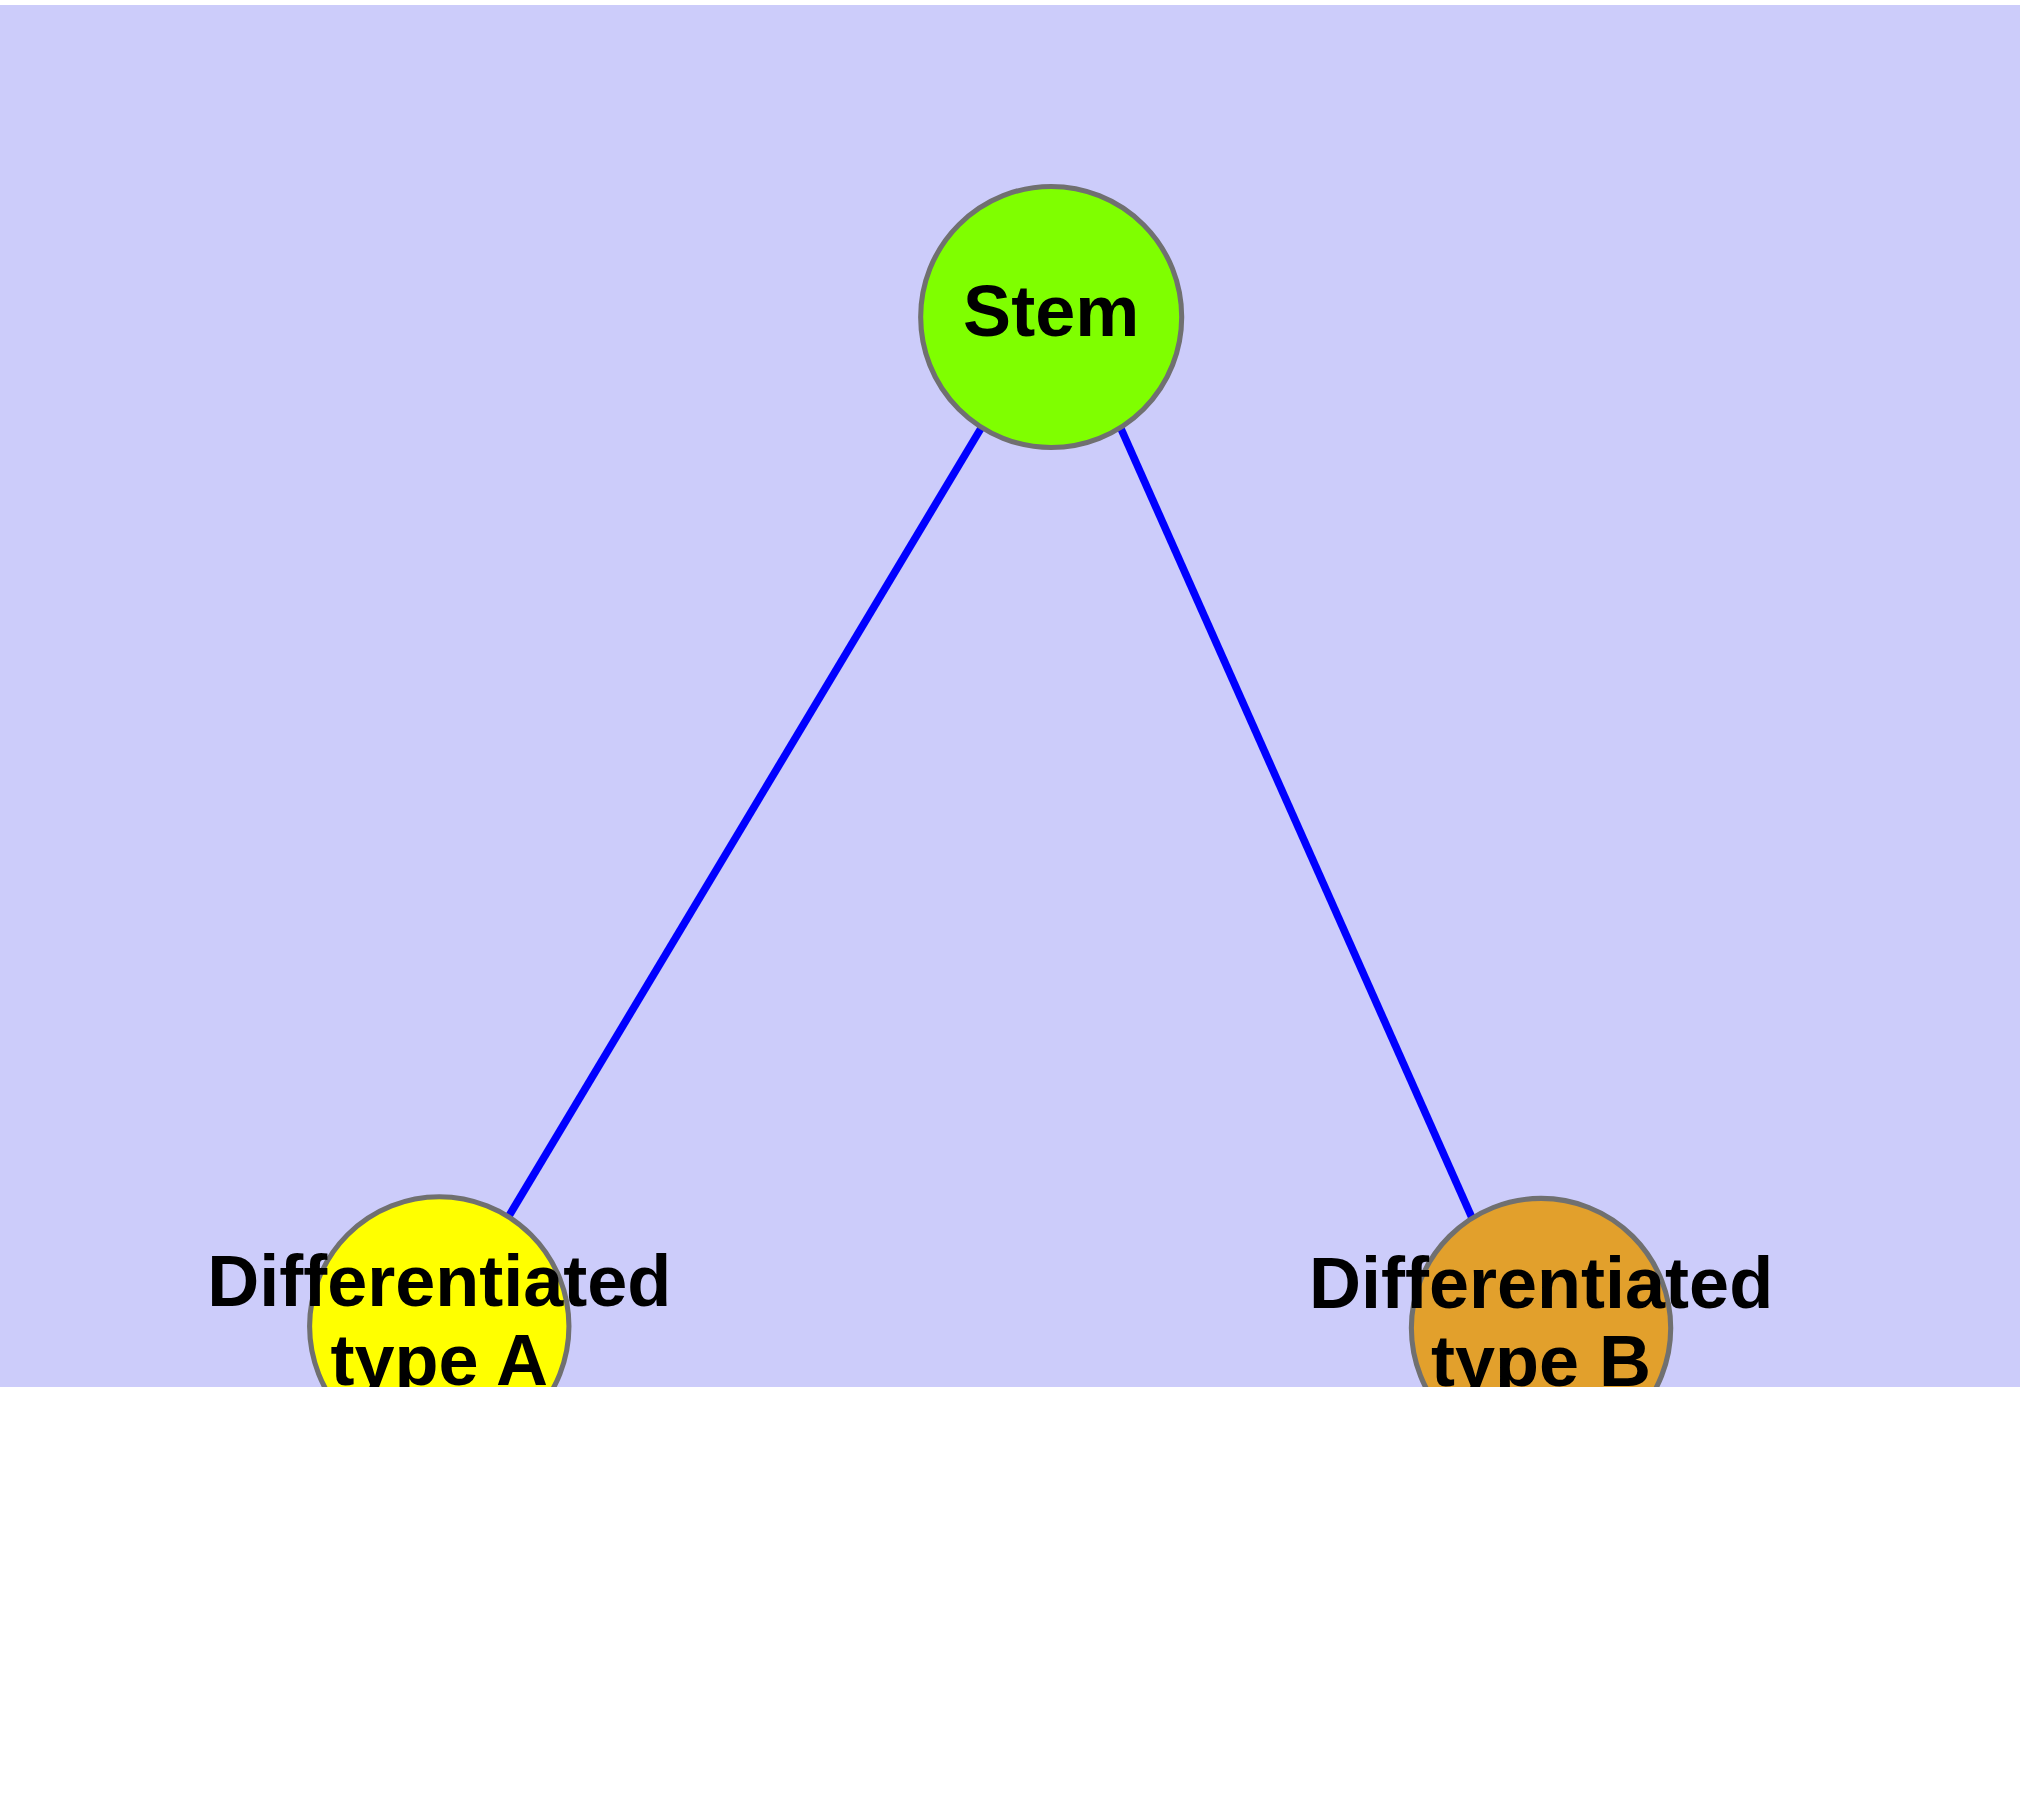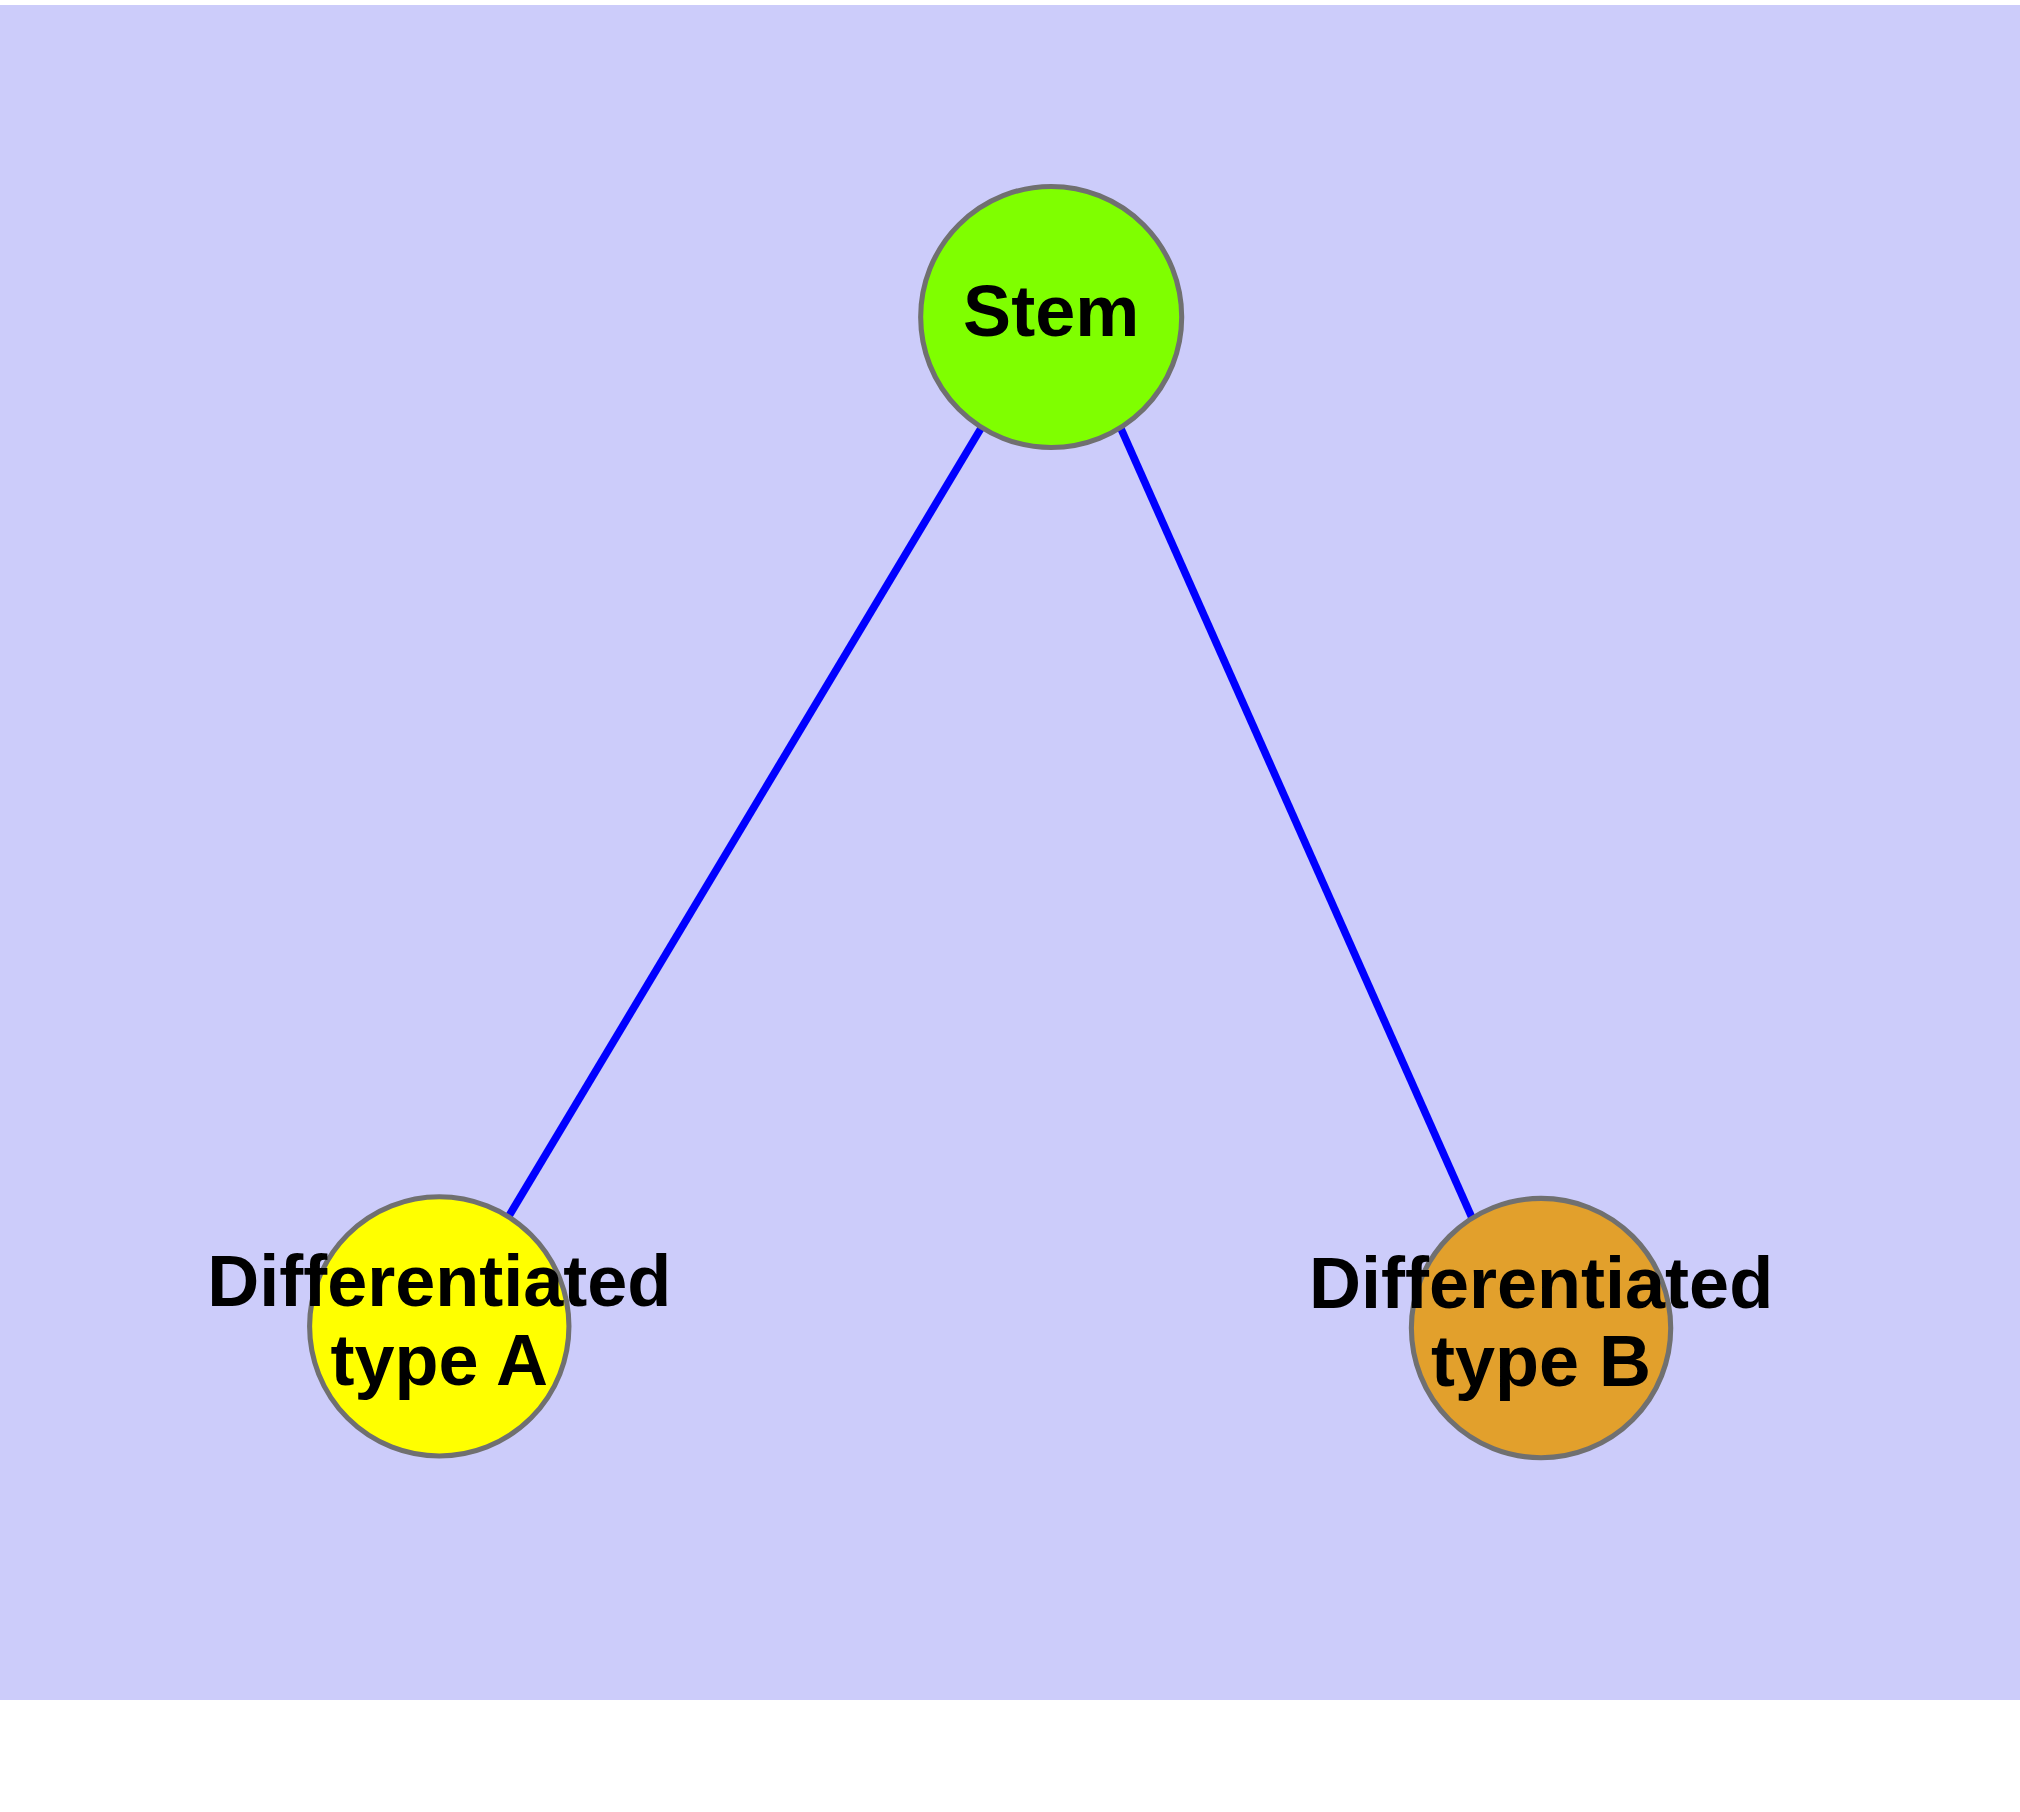"Stem" div { height: 1700px -> 1387px }
